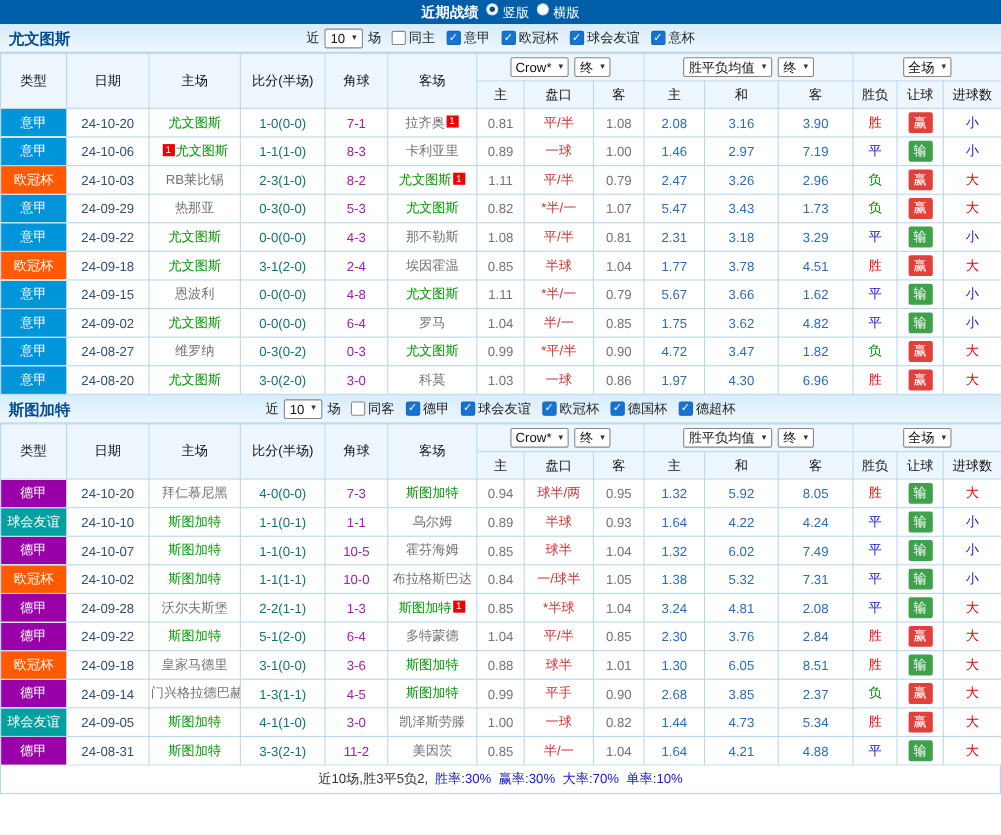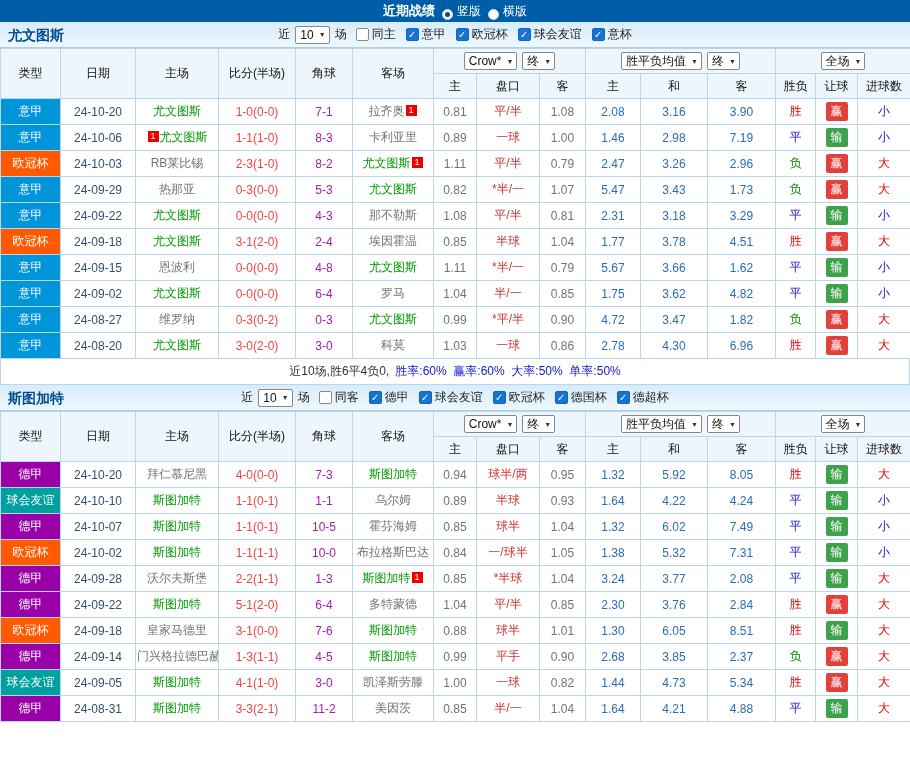"竖版" .rgroup { align-items: flex-end -> flex-start }
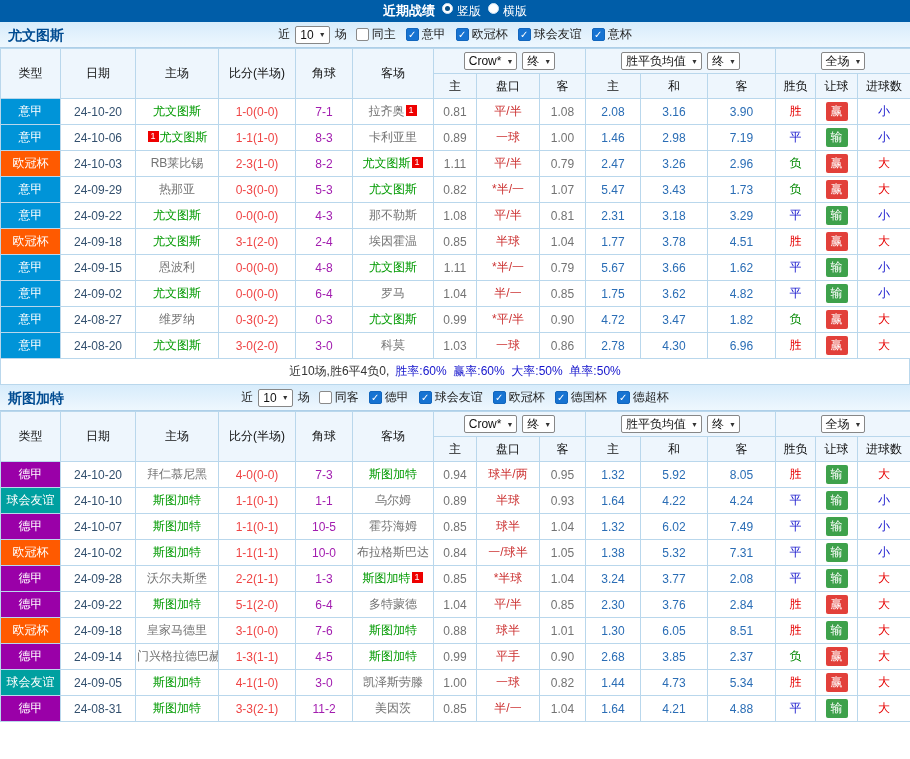"1-0(0-0)" td.c-score { color: #ef4444 -> #0f766e }
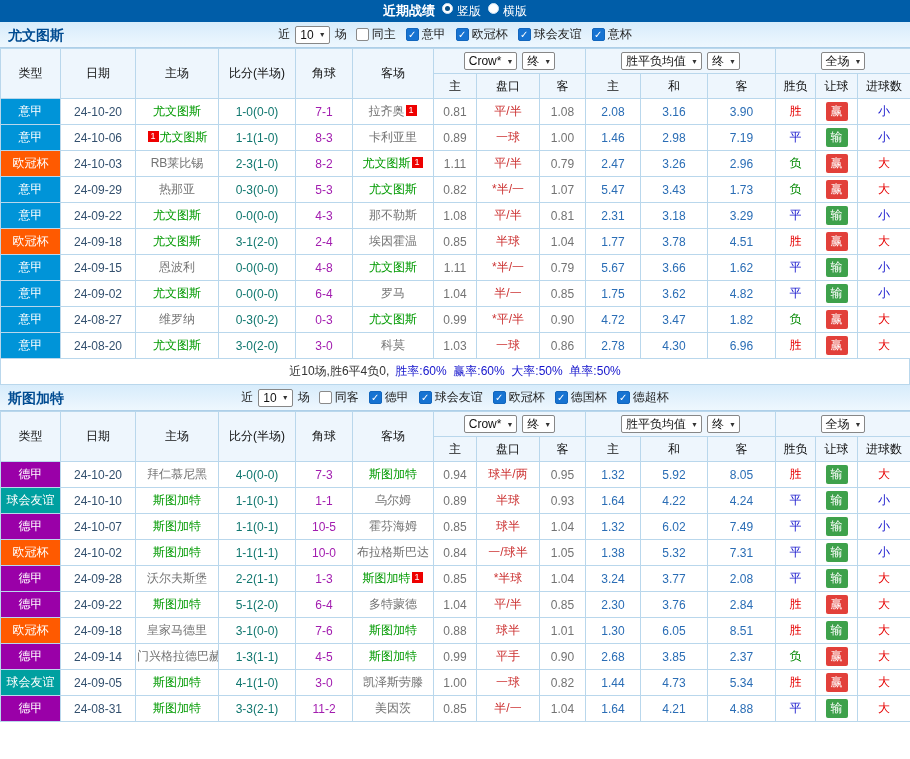"2.98" td.c-eu { text: 2.98 -> 2.97 }
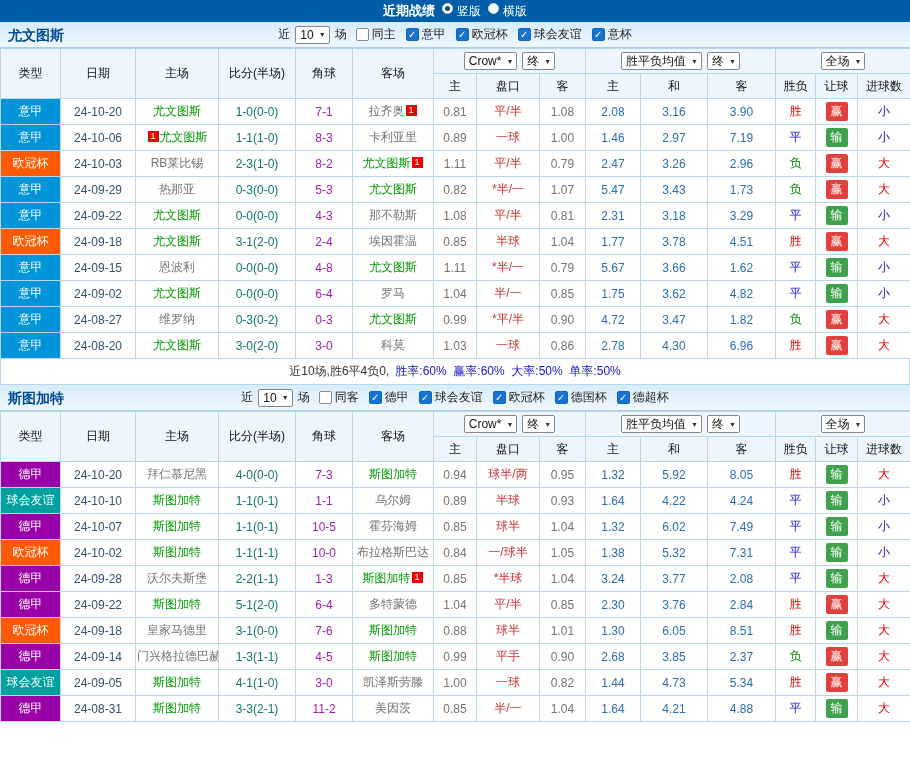"2.78" td.c-eu { text: 2.78 -> 1.97 }
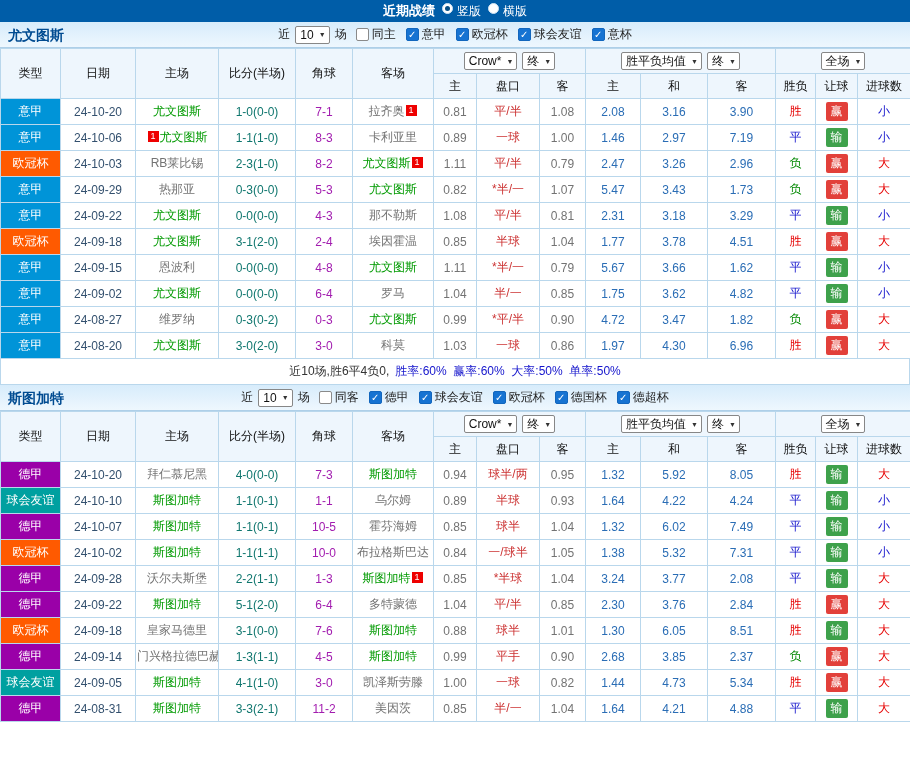"近10场,胜6平4负0, 胜率:60% 赢率:60% 大率:50% 单率:50%" div.summary { html: <div> <span>近10场,胜6平4负0,</span><span>胜率:60% 赢率:60% 大率:50% 单率:50%</span> </div> -> none }
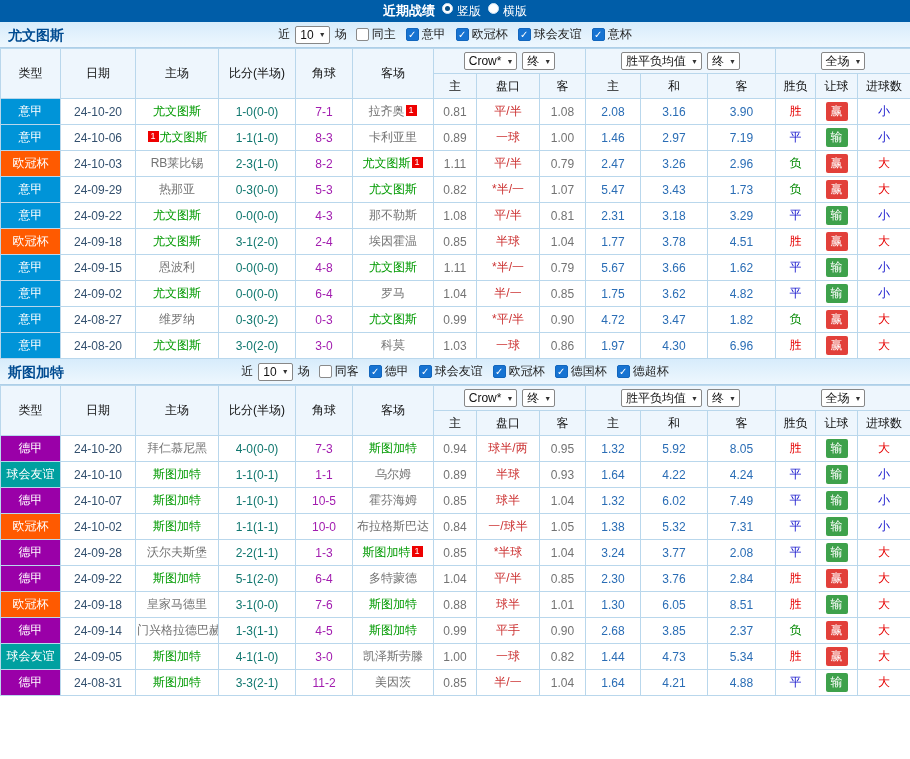"3.77" td.c-eu { text: 3.77 -> 4.81 }
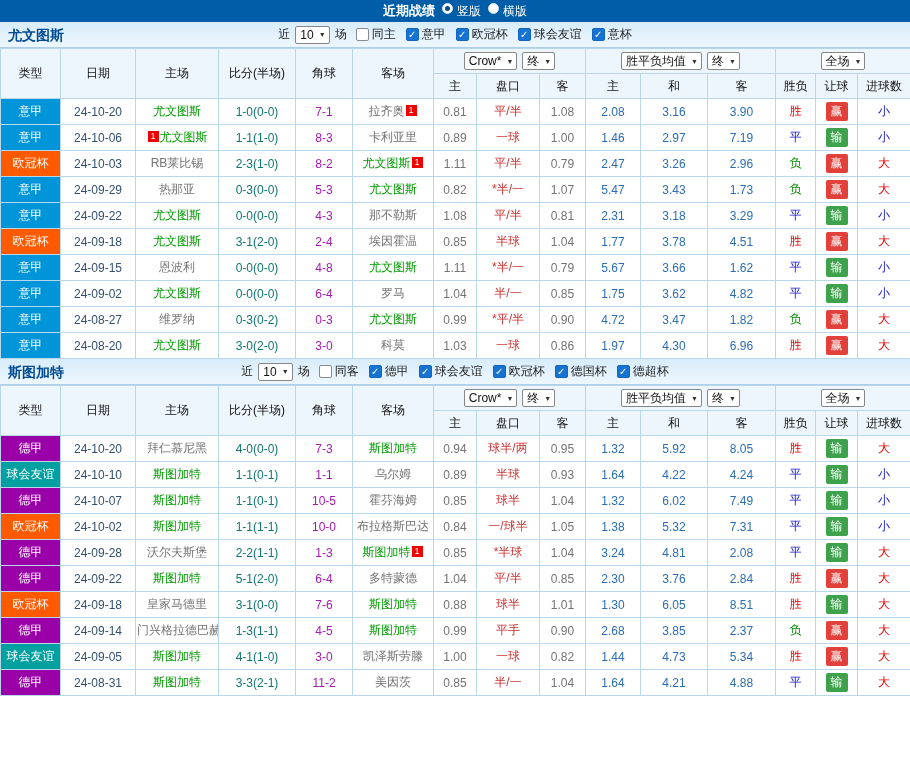"7-6" td.c-cor { text: 7-6 -> 3-6 }
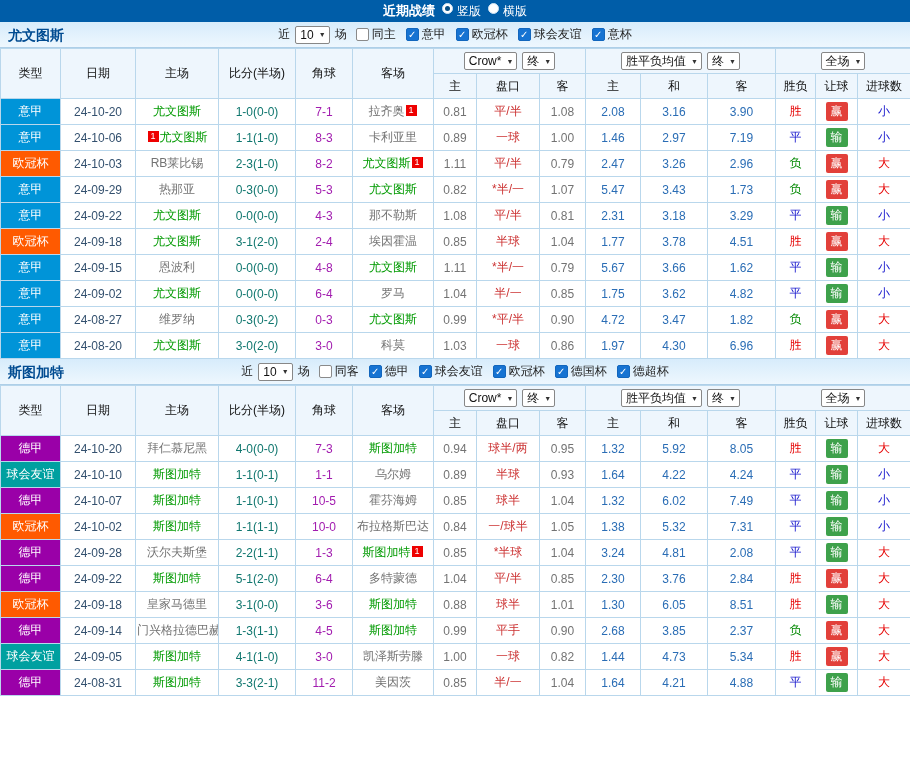"近10场,胜3平5负2, 胜率:30% 赢率:30% 大率:70% 单率:10%" div.summary { html: none -> <div> <span>近10场,胜3平5负2,</span><span>胜率:30% 赢率:30% 大率:70% 单率:10%</span> </div> }
